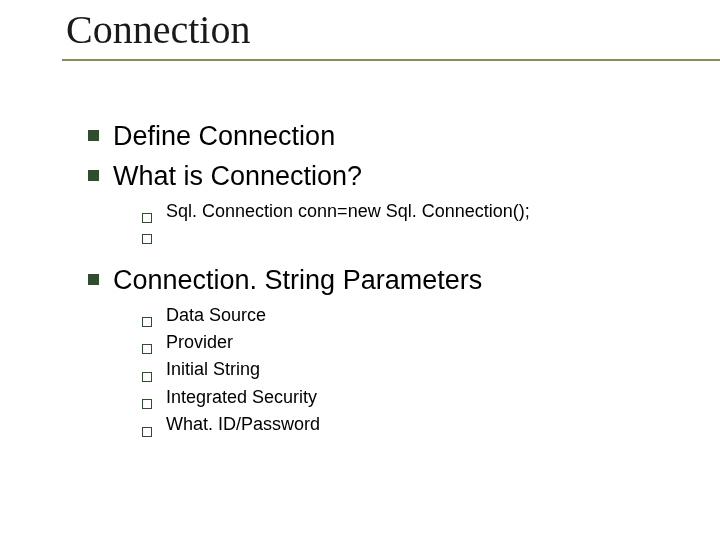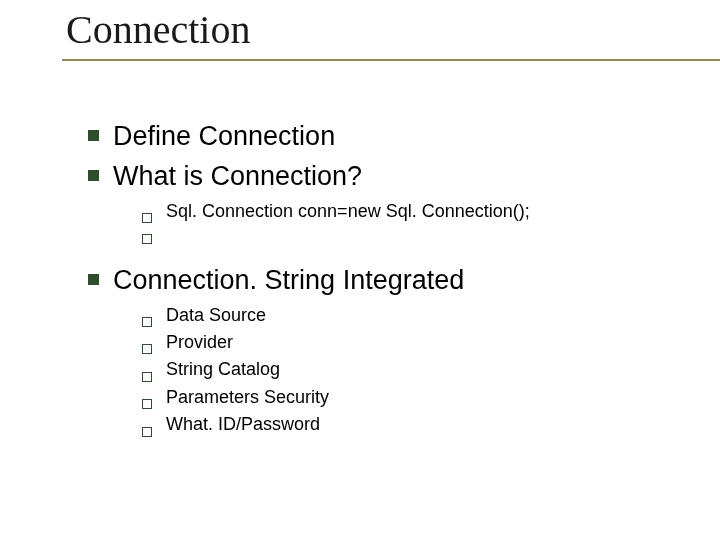"Connection. String Integrated" span.text { text: Integrated -> Parameters }
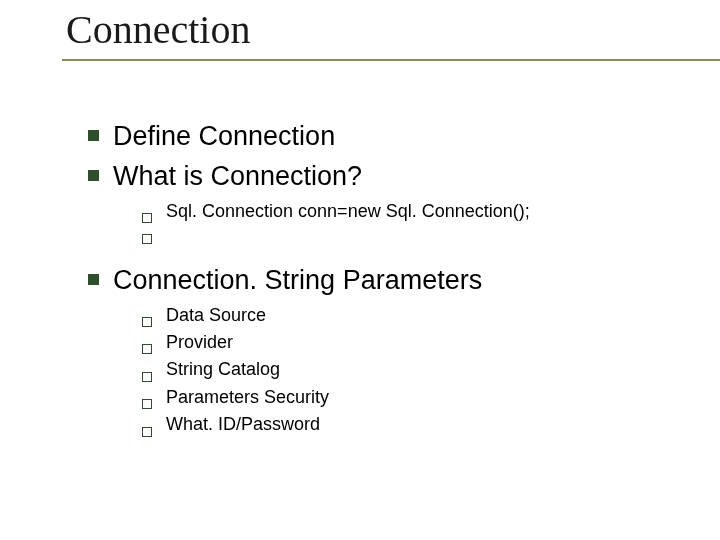"String Catalog" span.text { text: String Catalog -> Initial String }
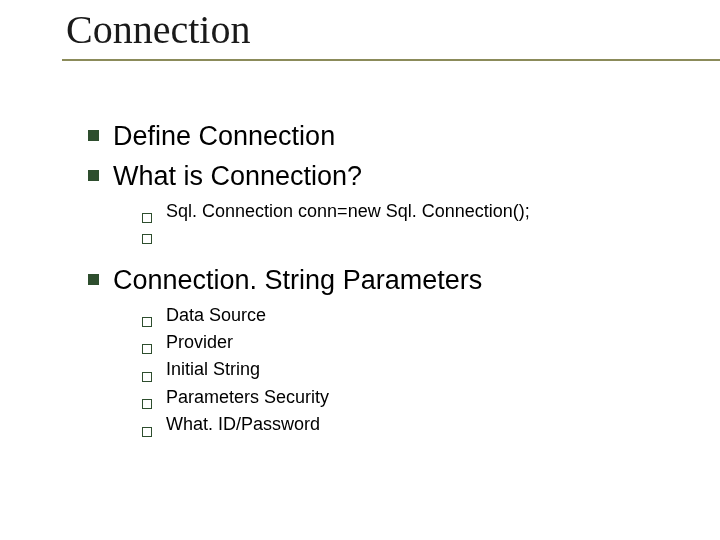"Parameters Security" span.text { text: Parameters -> Integrated }
